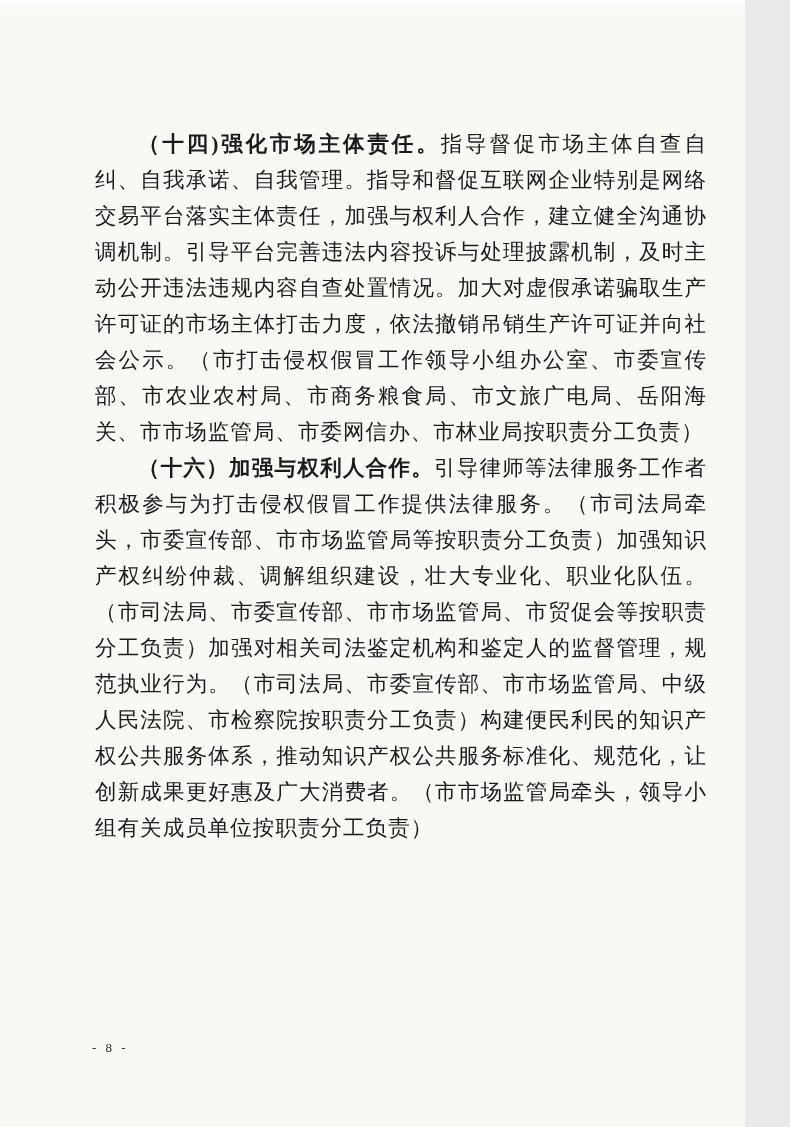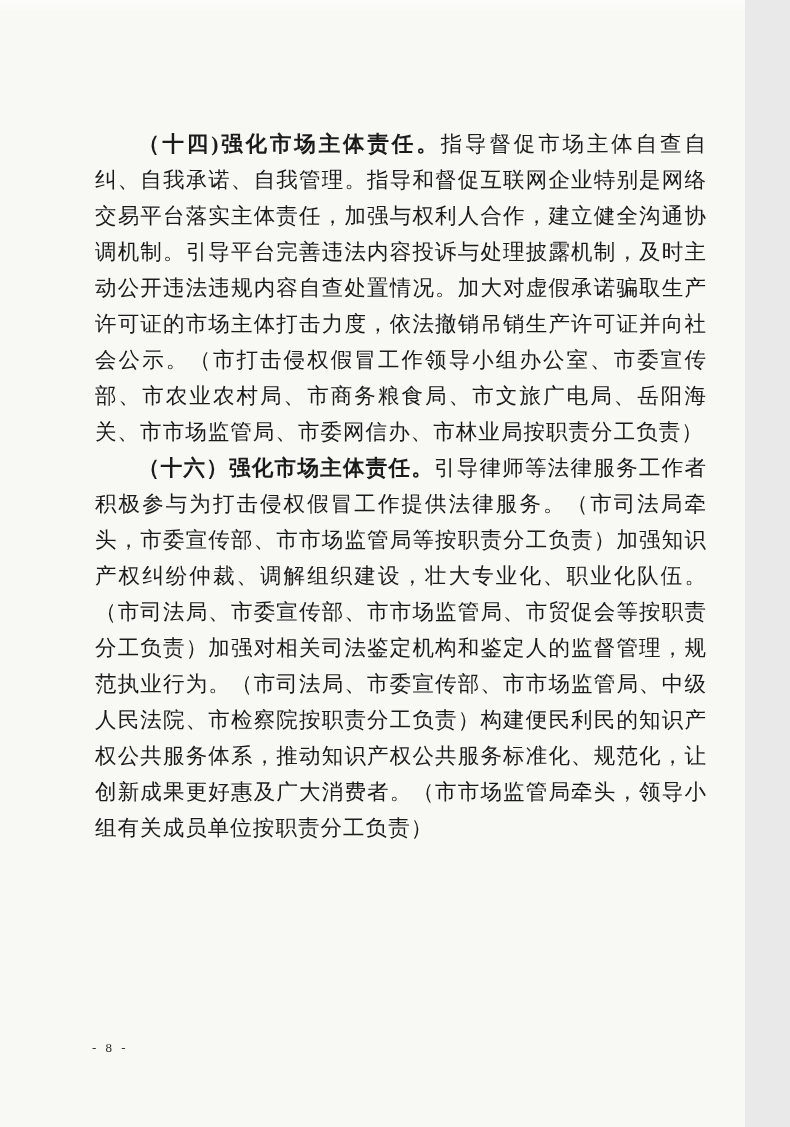"（十六）强化市场主体责任。" span.lead { text: 强化市场主体责任 -> 加强与权利人合作 }
